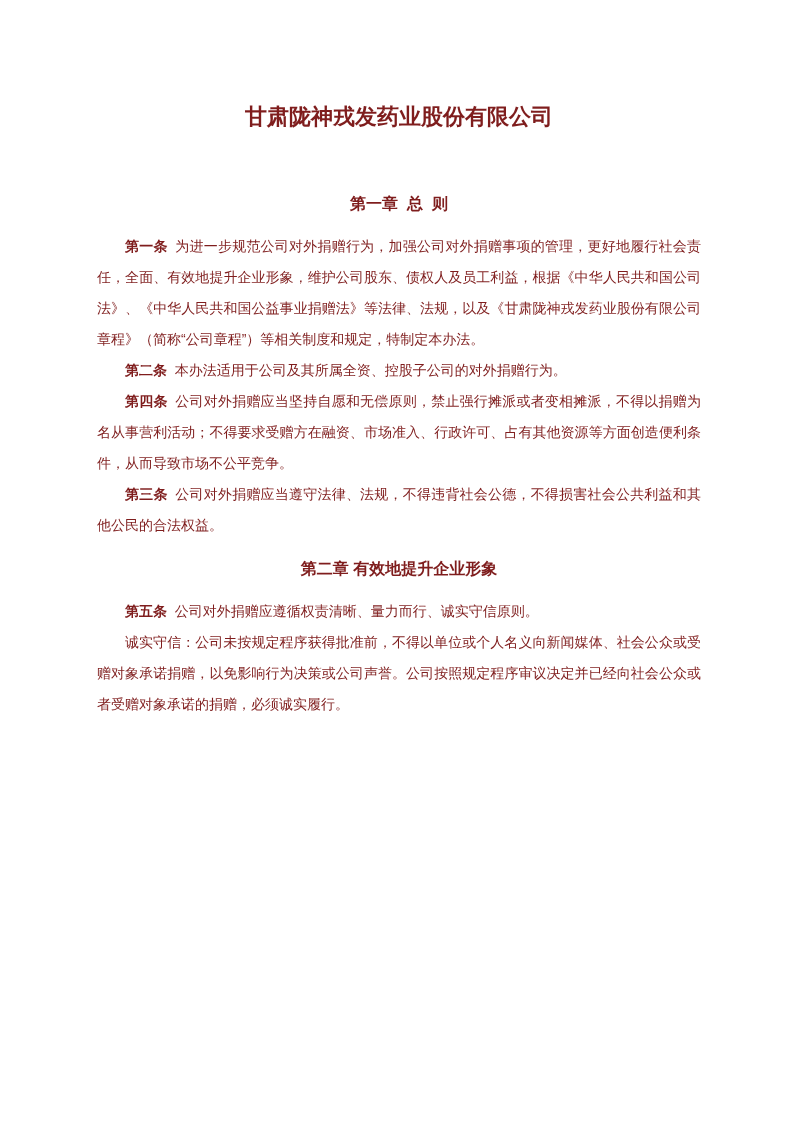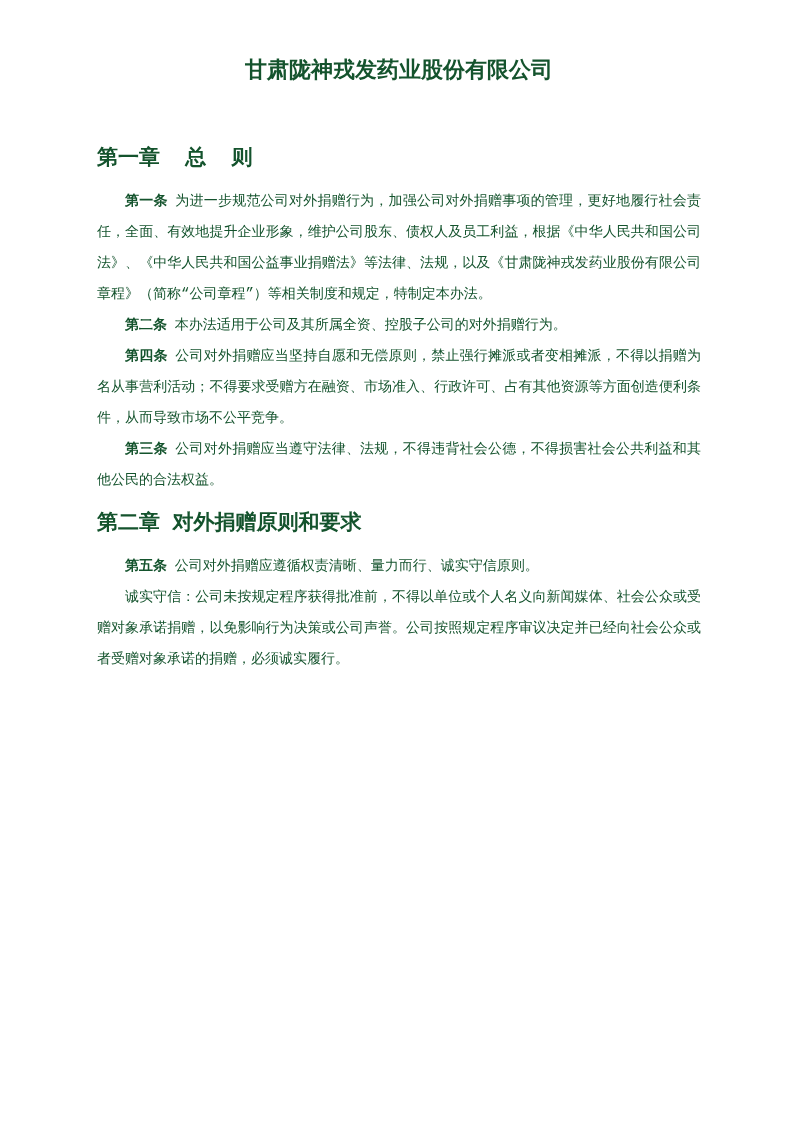"甘肃陇神戎发药业股份有限公司" .page { color: #14532d -> #7f1d1d; font-family: Liberation Mono, monospace -> Liberation Sans, sans-serif; padding: 51px 92px 20px 97px -> 96px 92px 20px 97px }
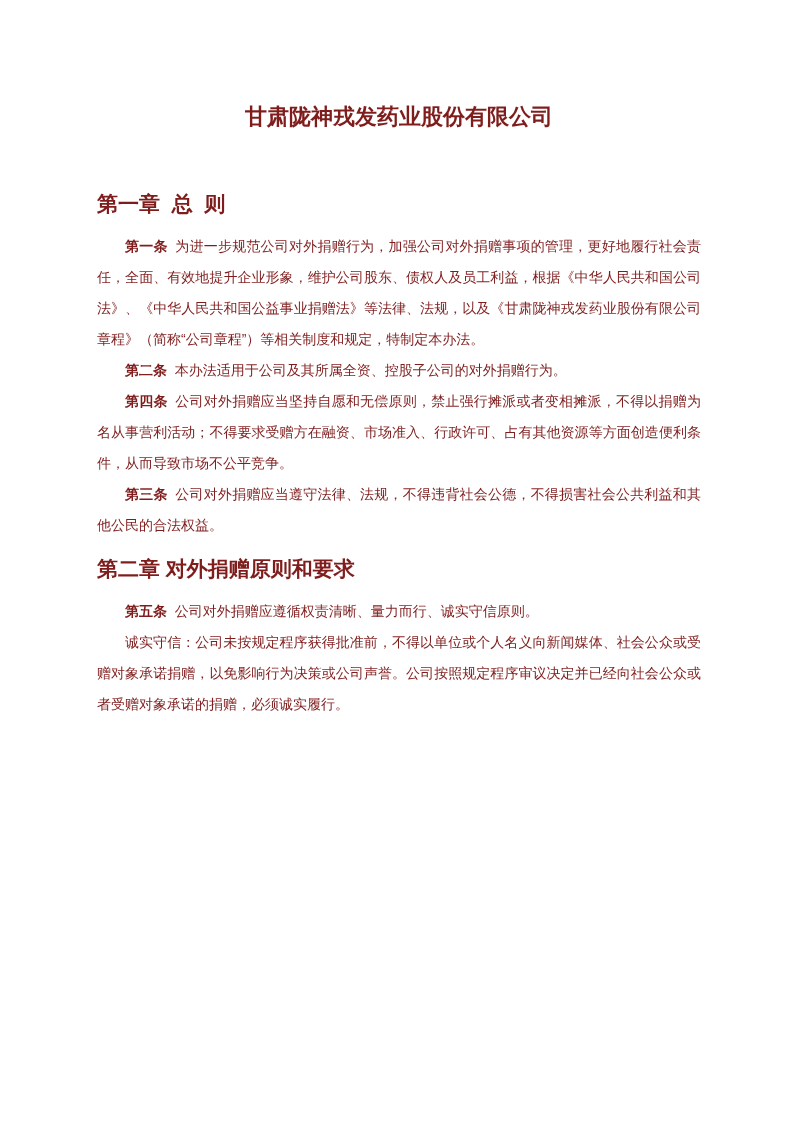"第一章 总 则" .chapter-heading { font-size: 21px -> 16px; text-align: none -> center }
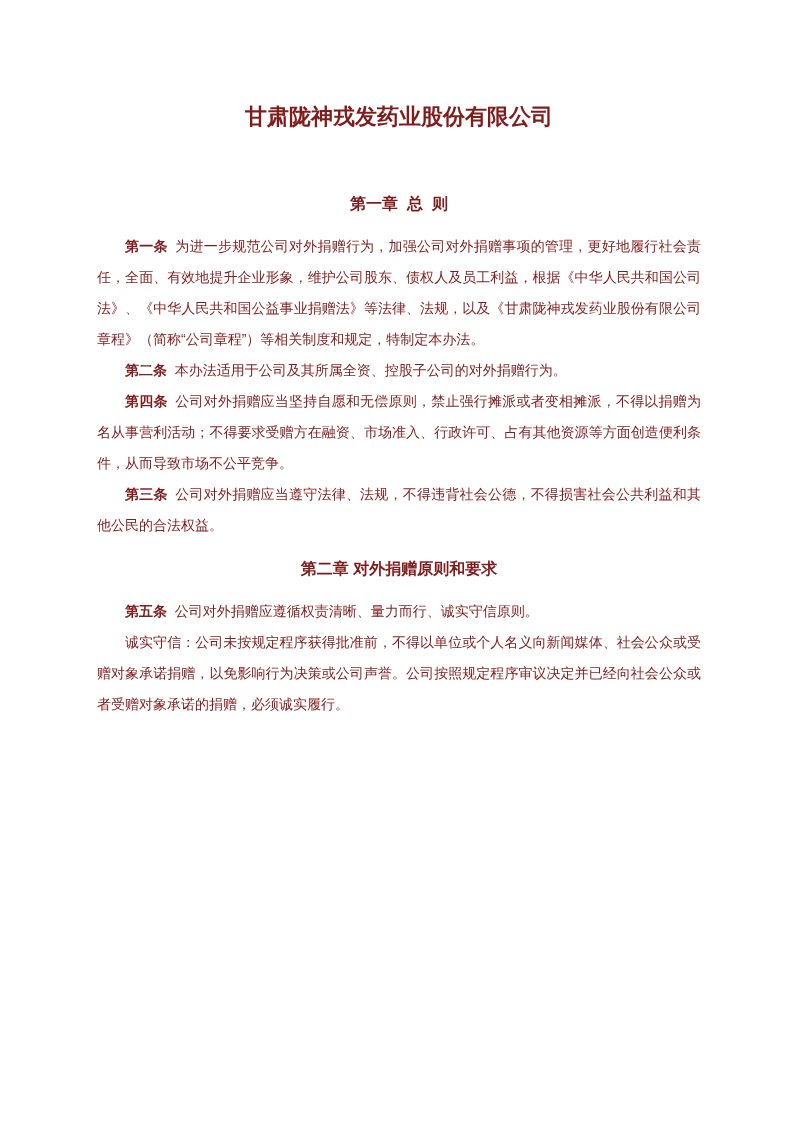"第二章 对外捐赠原则和要求" h2.chapter-heading { text: 对外捐赠原则和要求 -> 有效地提升企业形象 }
